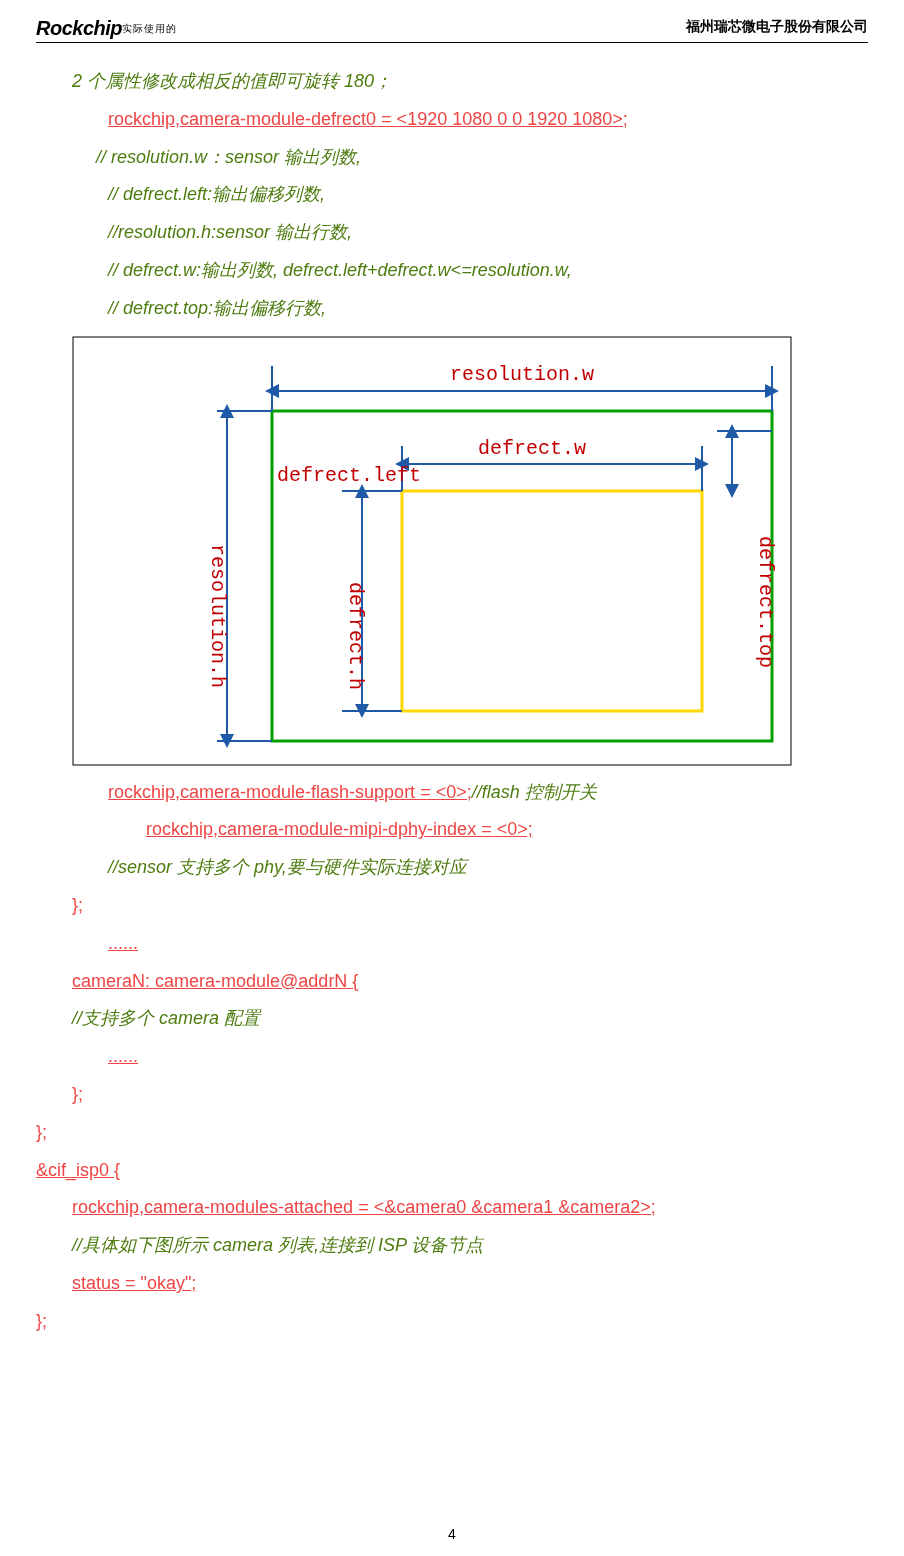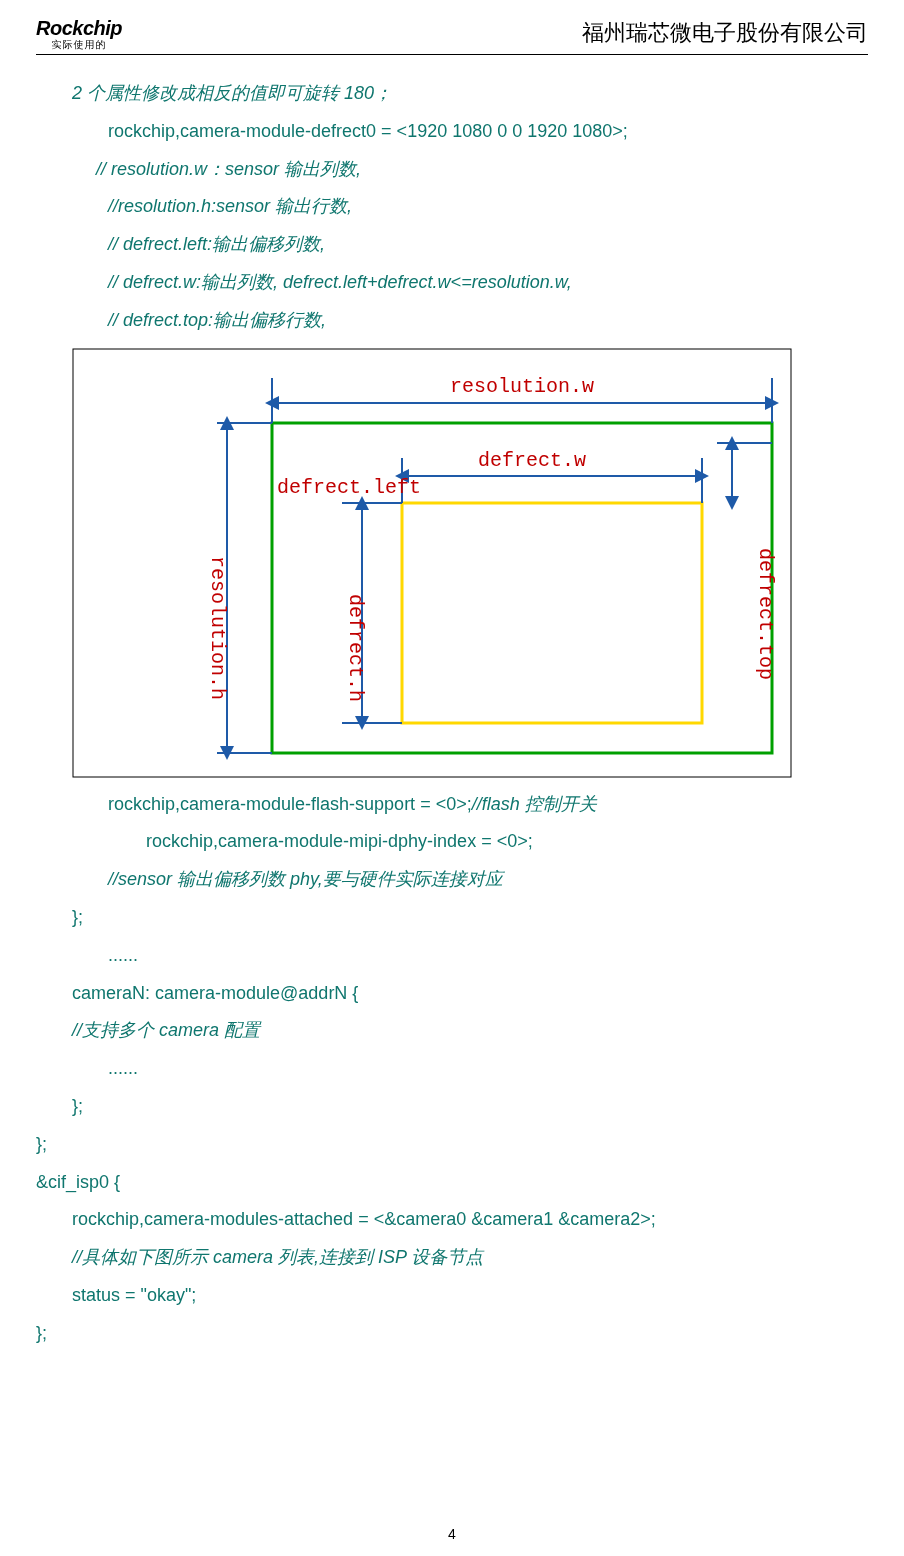"Rockchip" .logo-block { flex-direction: column -> none }
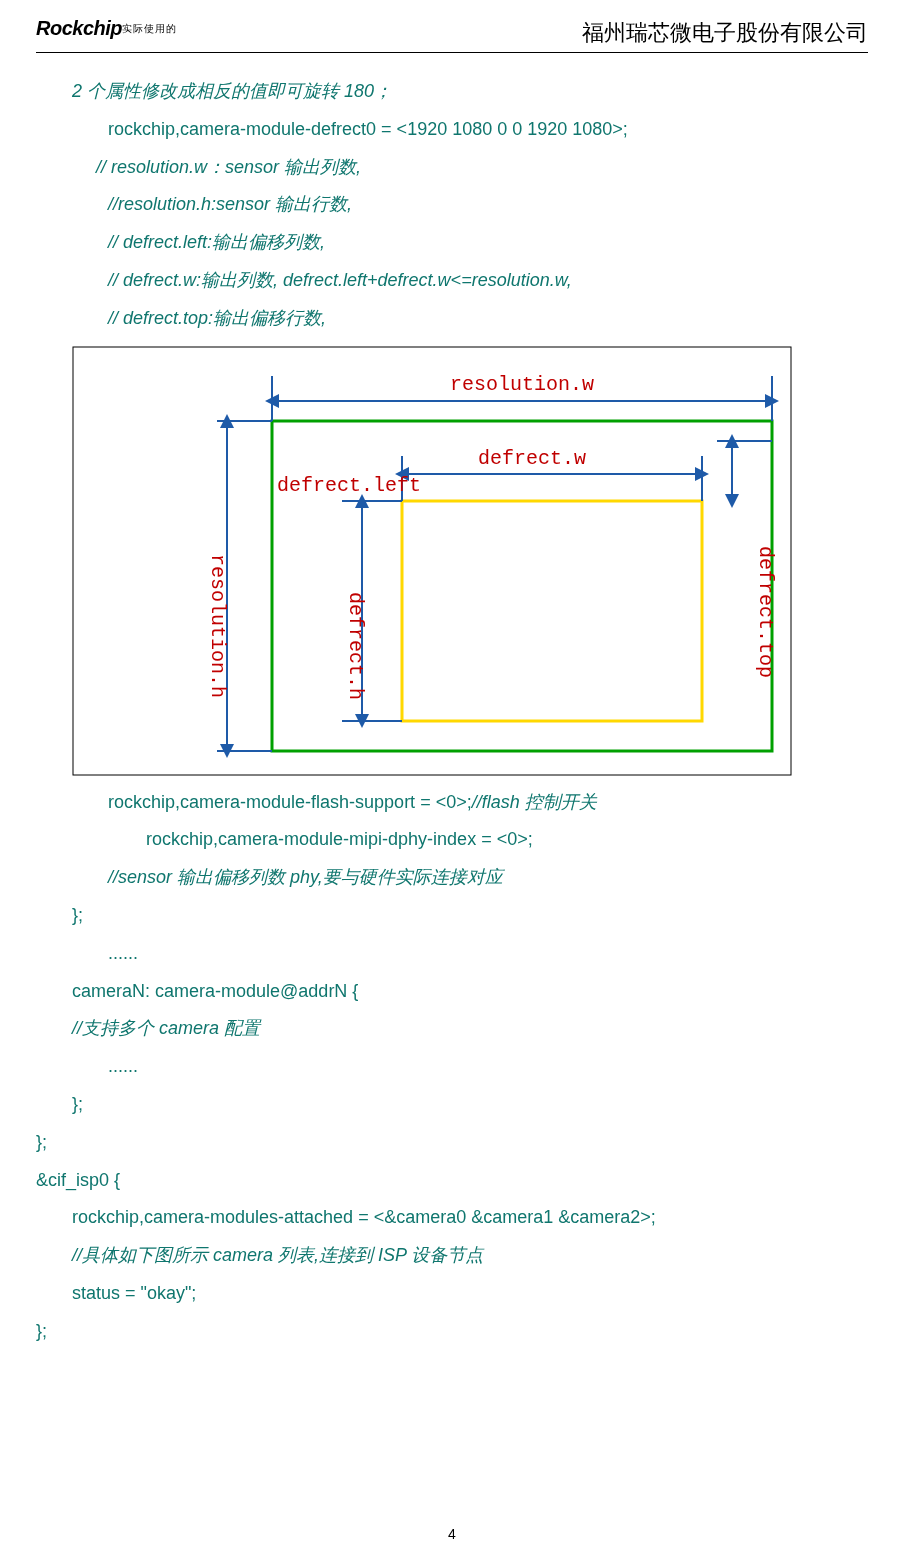"福州瑞芯微电子股份有限公司" .company { font-size: 22px -> 14px; font-weight: none -> bold }
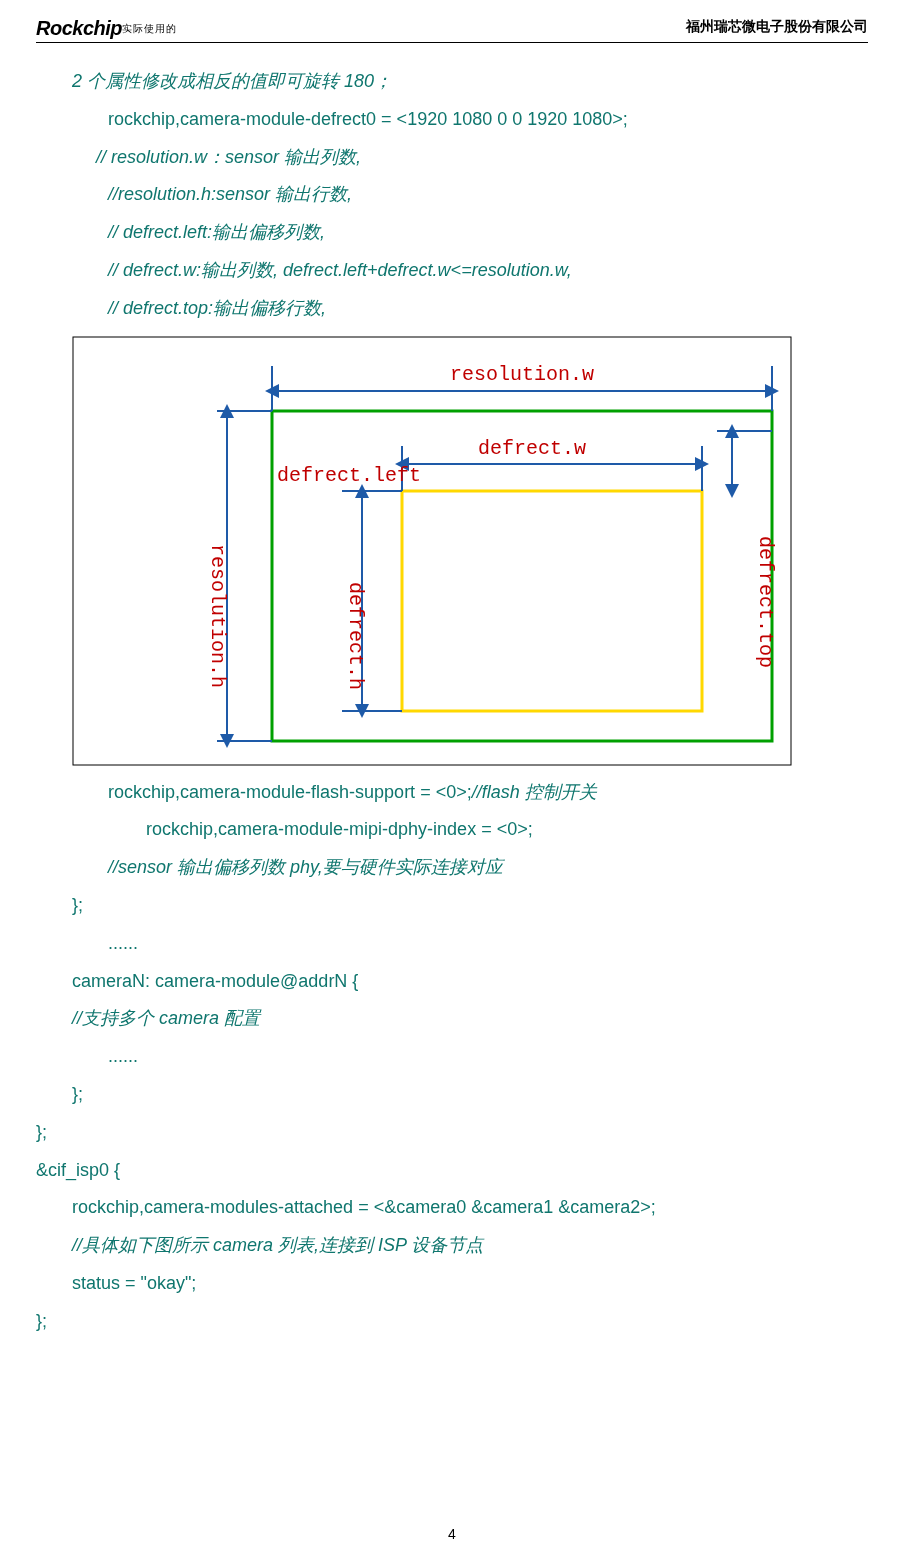"2 个属性修改成相反的值即可旋转 180；" .red-italic { color: #0f766e -> #4d7c0f }
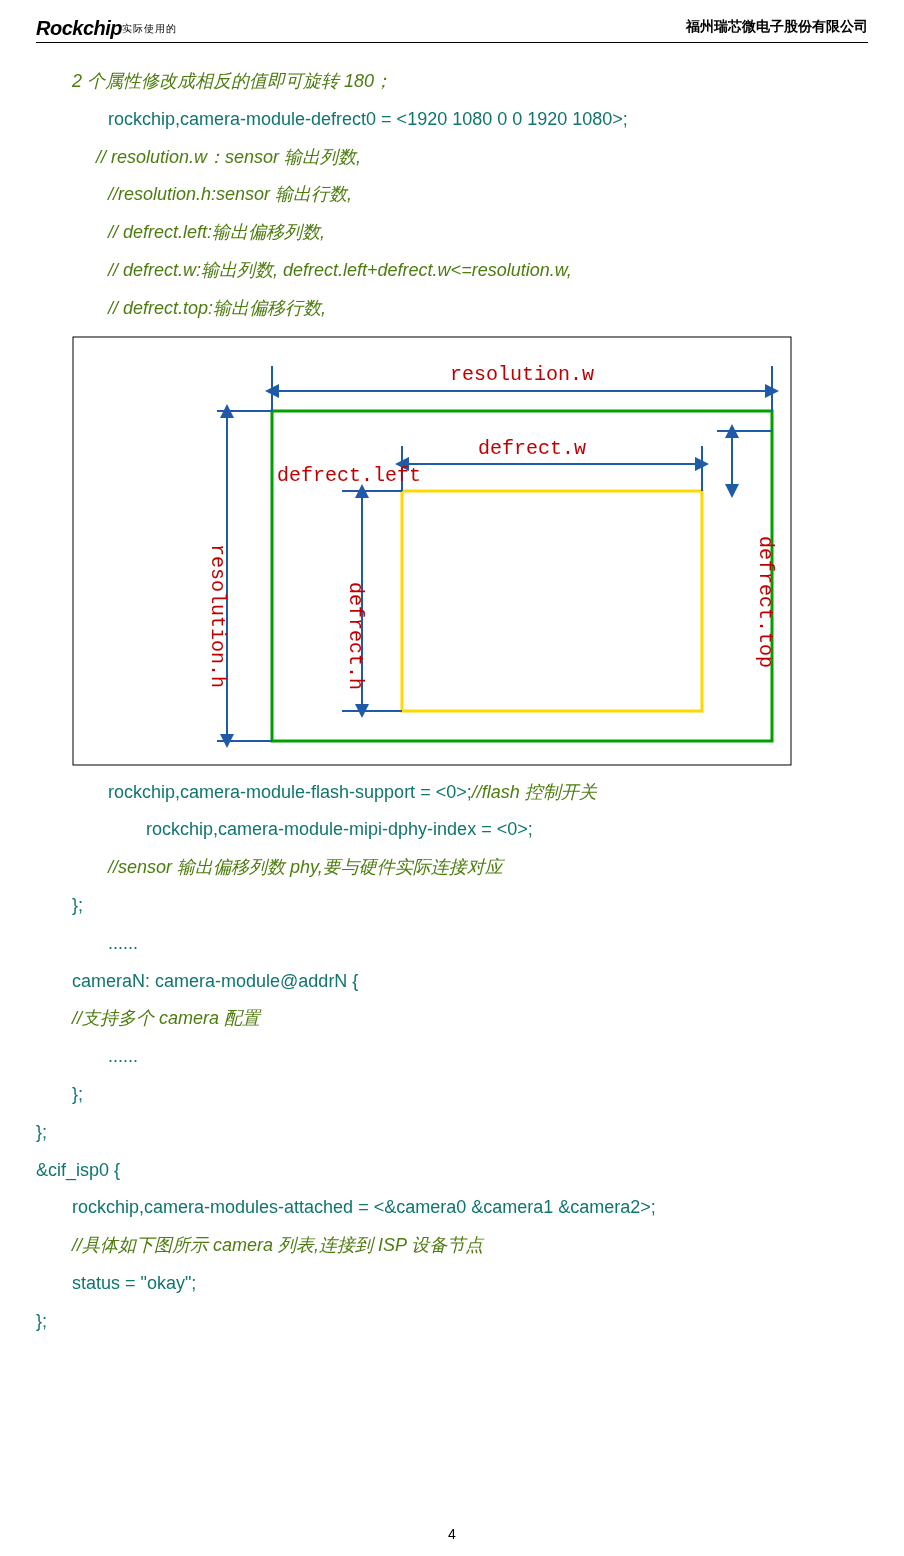"rockchip,camera-module-defrect0 = <1920" .black { color: #0f766e -> #ef4444; text-decoration: none -> underline }
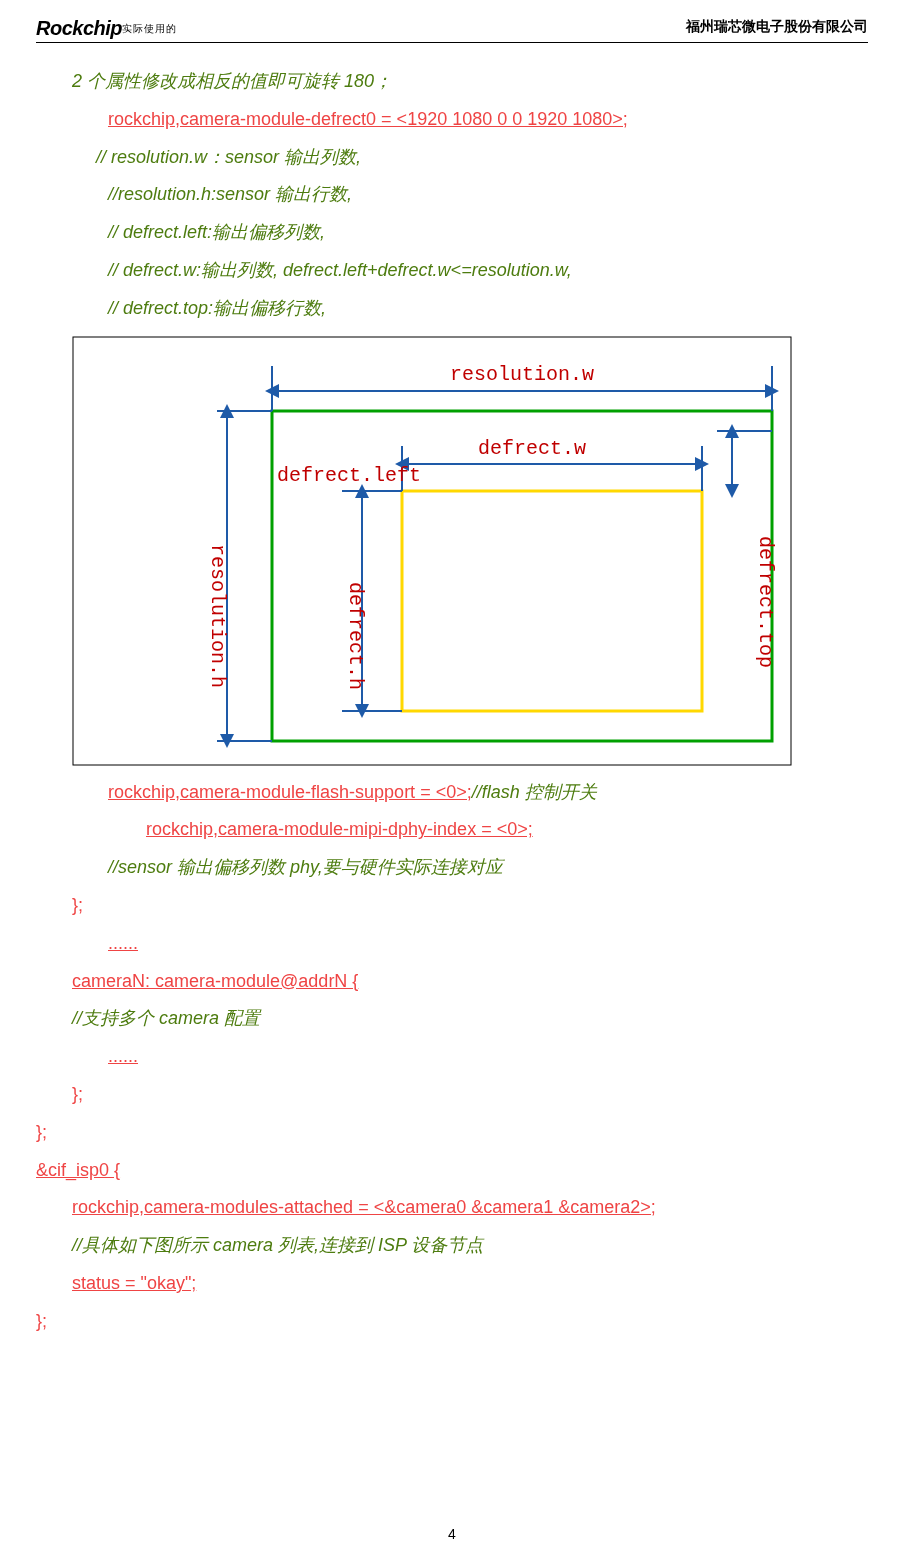"//resolution.h:sensor 输出行数," div.indent2 { order: before "// defrect.left:输出偏移列数," -> after "// defrect.left:输出偏移列数," }
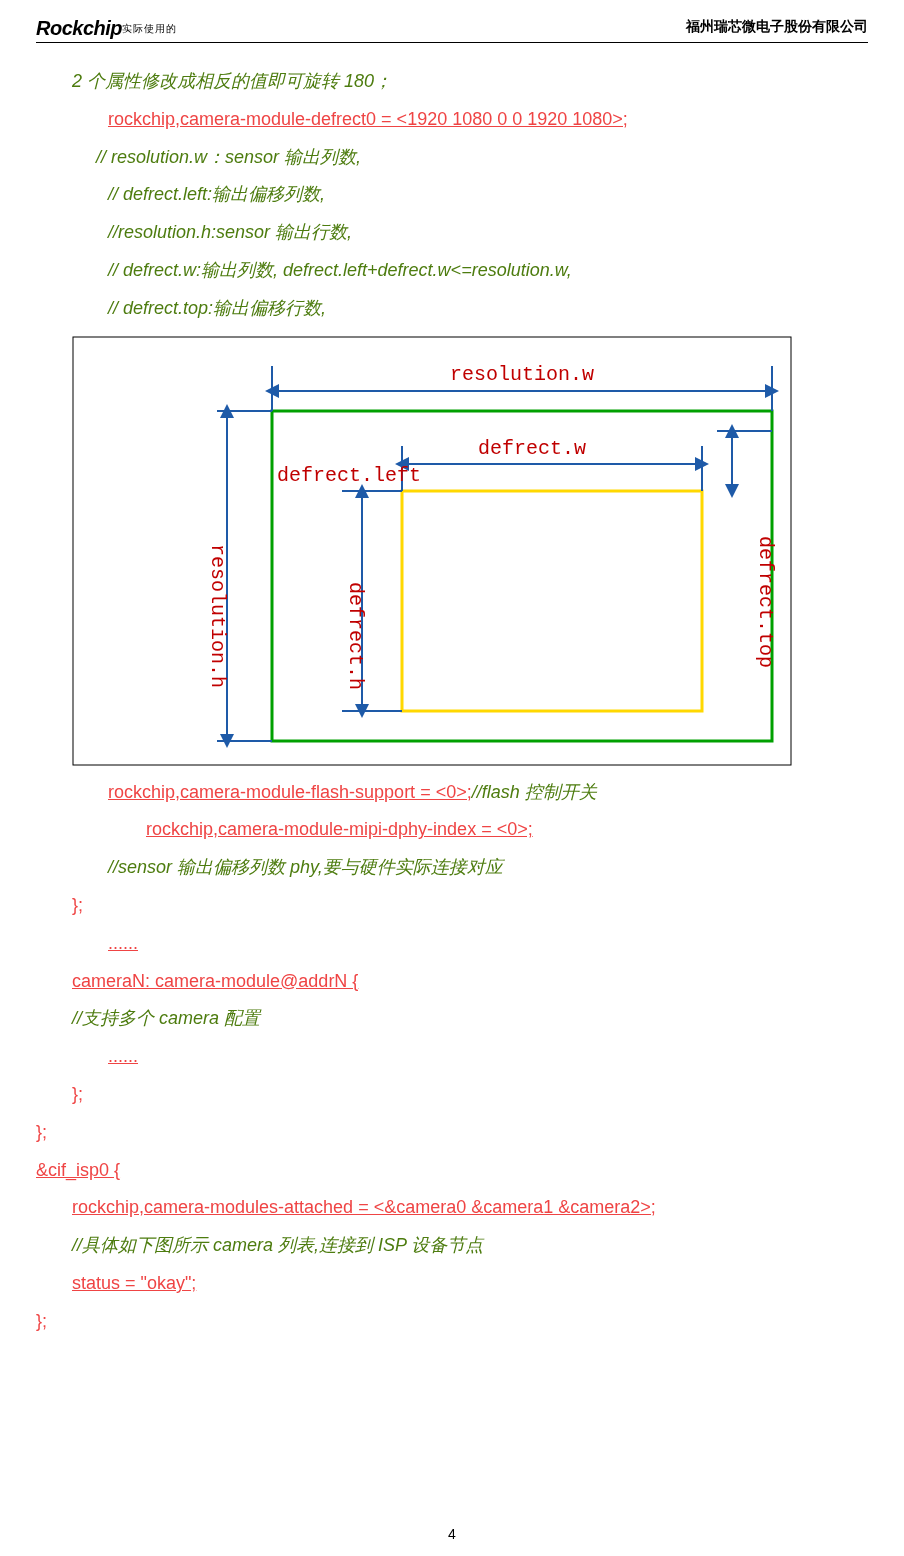"//sensor 输出偏移列数 phy,要与硬件实际连接对应" div.indent2 { text: 输出偏移列数 -> 支持多个 }
